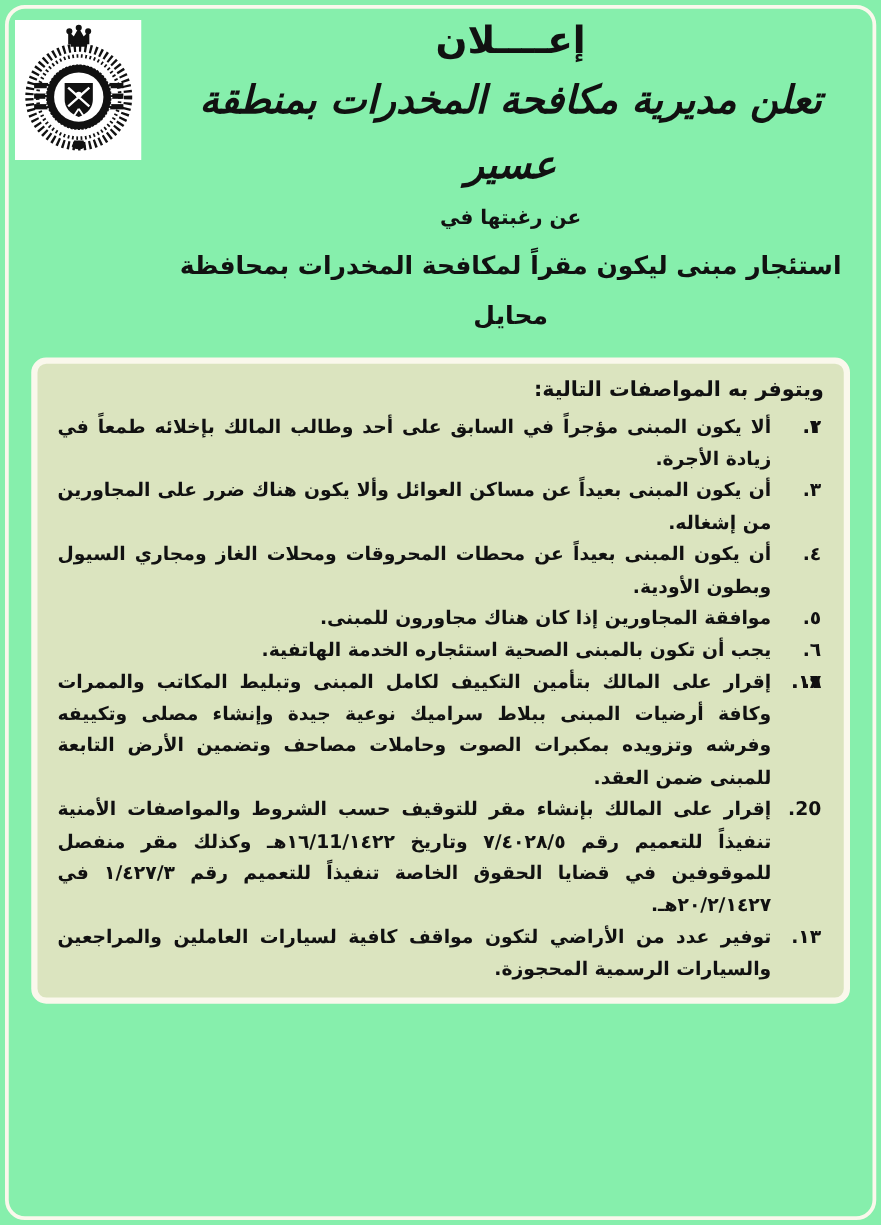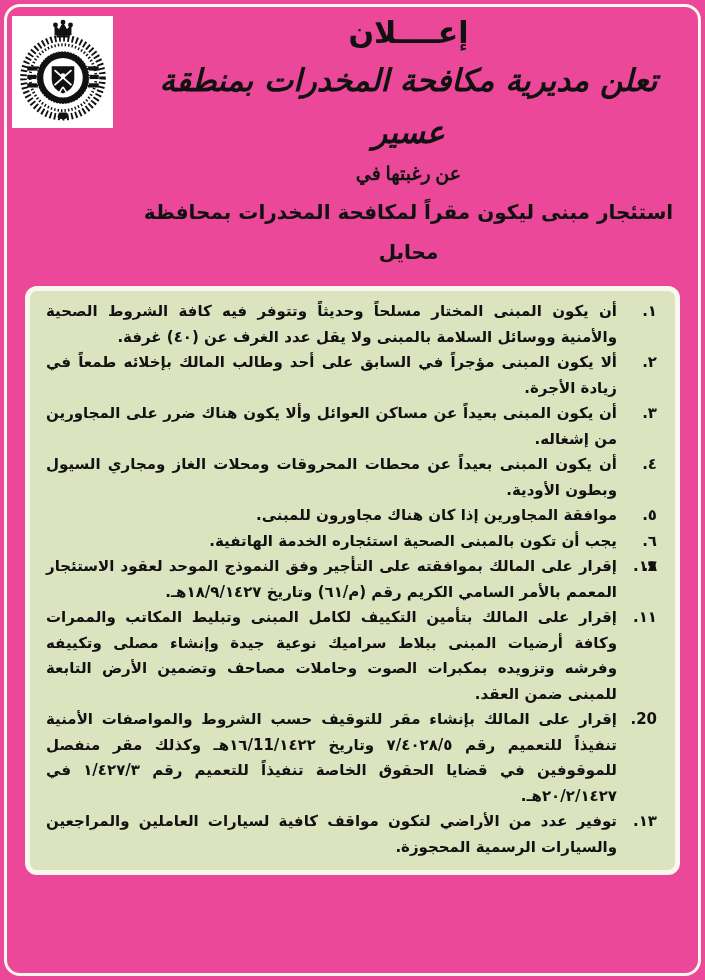"إعــــلان" .page { background: #ec4899 -> #86efac }
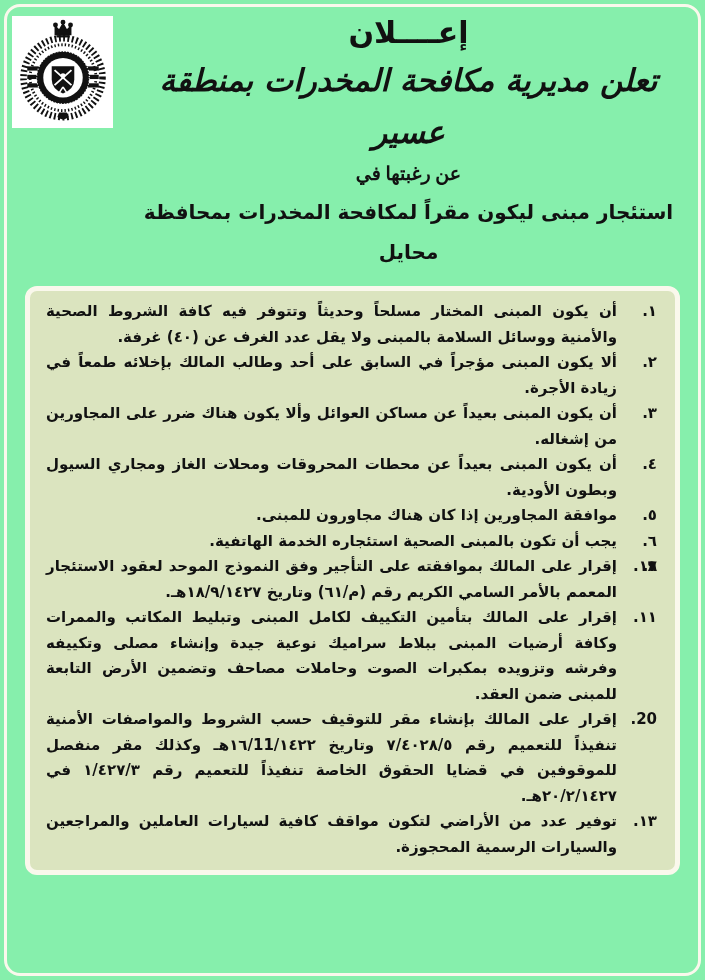"عن رغبتها في" .t-sub { font-family: Liberation Serif, serif -> none; font-size: 19px -> 16px }
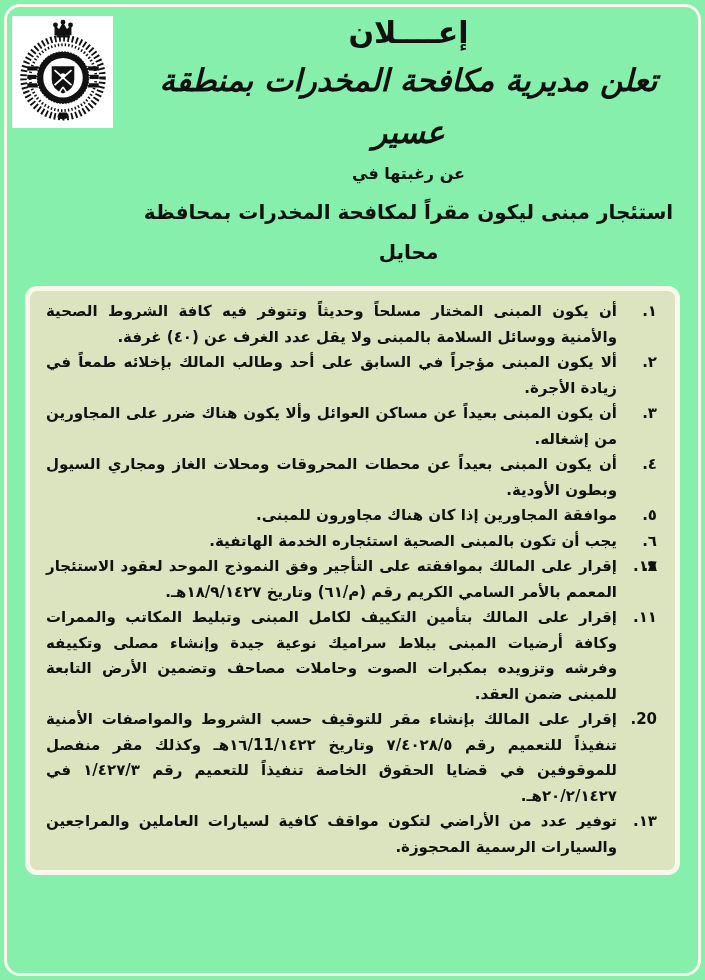"ويتوفر به المواصفات التالية:" div.specs-heading { html: none -> <div>ويتوفر به المواصفات التالية:</div> }
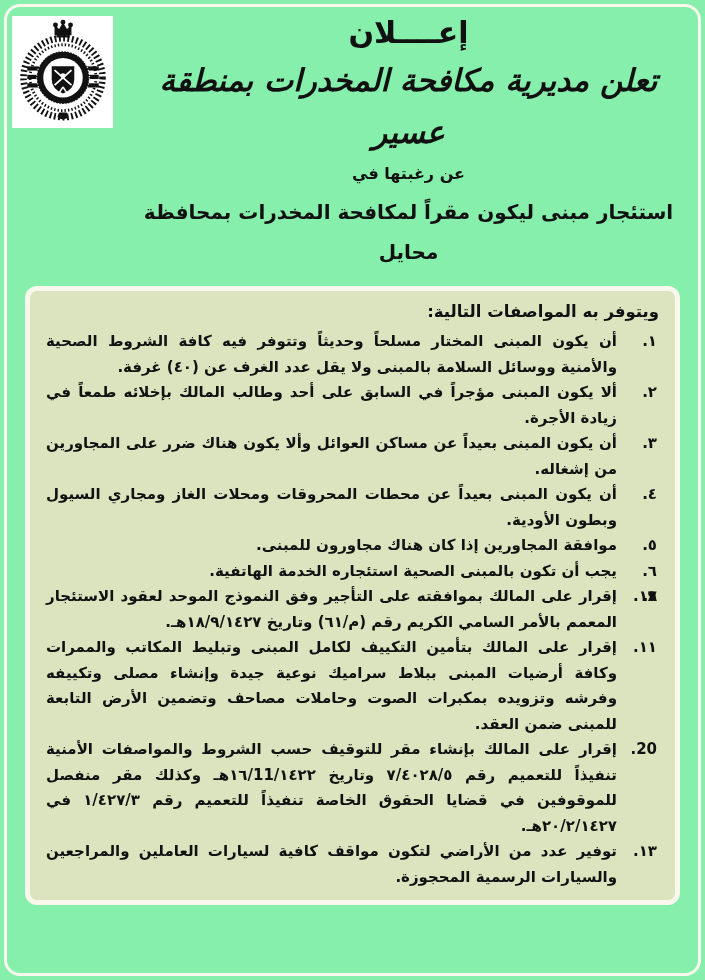"أن يكون المبنى المختار مسلحاً" span { html: <span>أن يكون المبنى المختار مسلحاً وحديثاً وتتوفر فيه كافة الشروط الصحية والأمنية ووسائل السلامة بالمبنى ولا يقل عدد الغرف عن (٤٠) غرفة.</span> -> none }
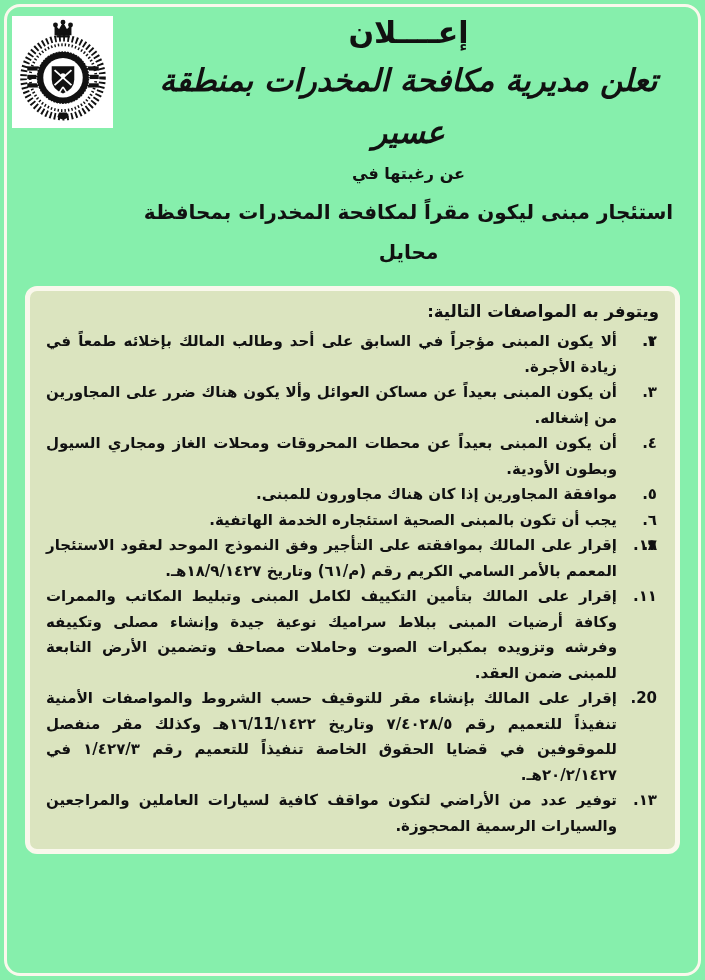"إقرار على المالك بموافقته على" span { html: <span>إقرار على المالك بموافقته على التأجير وفق النموذج الموحد لعقود الاستئجار المعمم بالأمر السامي الكريم رقم (م/٦١) وتاريخ ١٨/٩/١٤٢٧هـ.</span> -> none }
